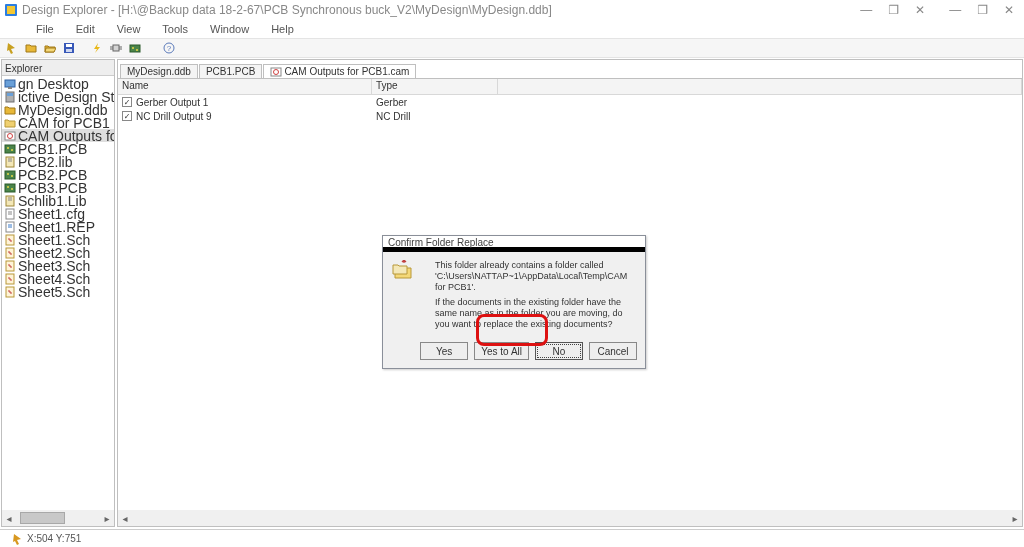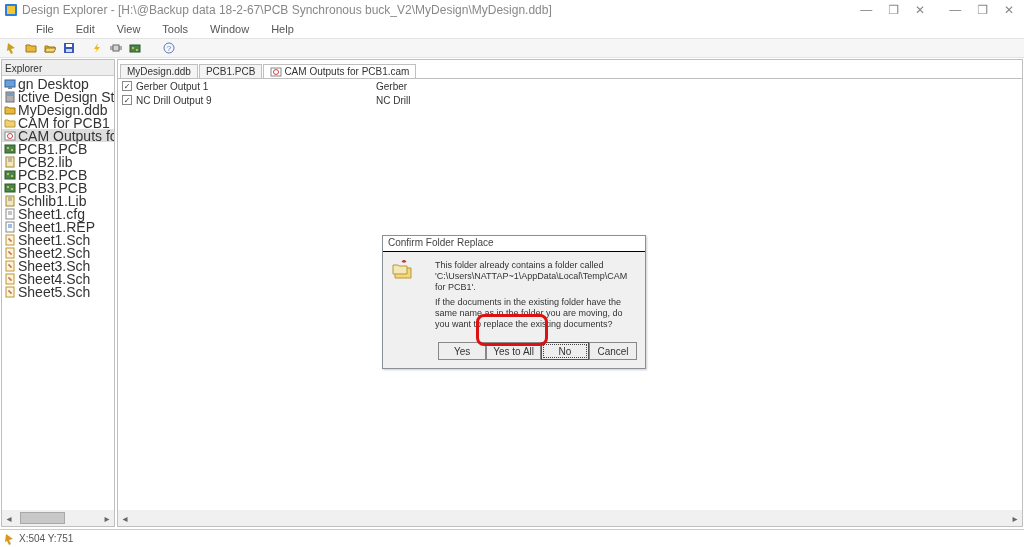"Name" div.list-header { html: none -> <div> <div>Name</div> <div>Type</div> <div></div> </div> }
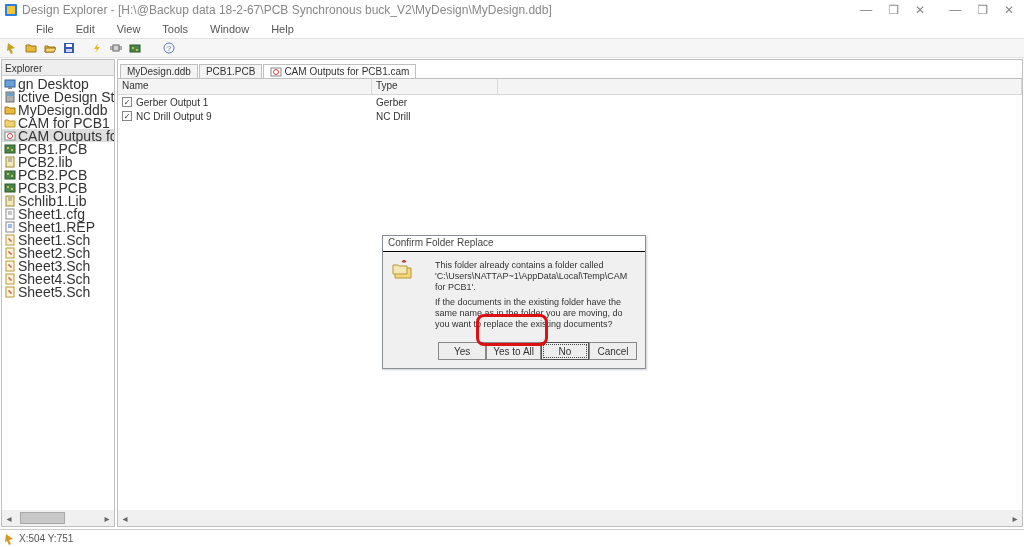"Confirm Folder Replace" .dialog .dlg-title { border-bottom: 1px solid #000000 -> 5px solid #000000 }
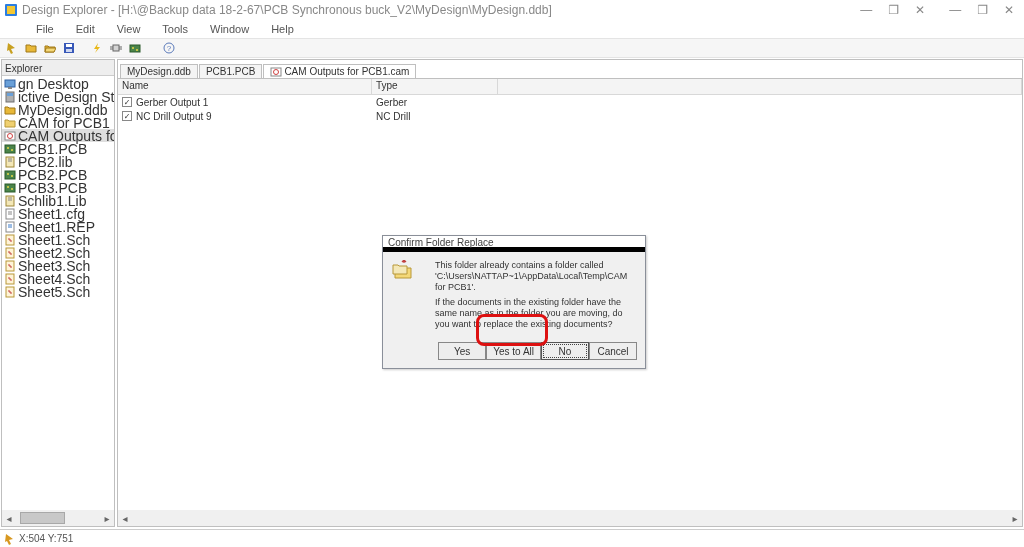"Yes" .dlg-btns { gap: none -> 6px }
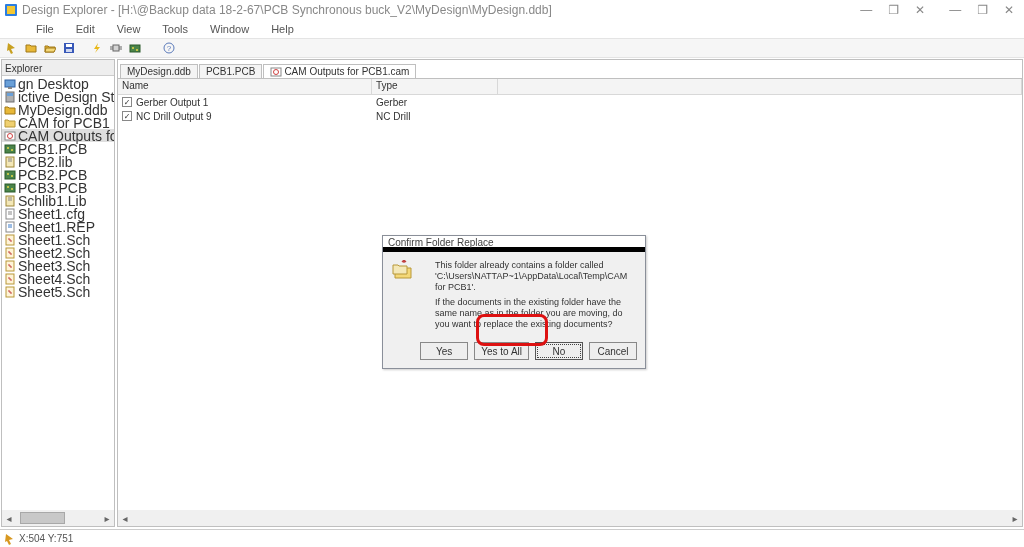"X:504 Y:751" .status { padding: 0 4px -> 0 12px }
